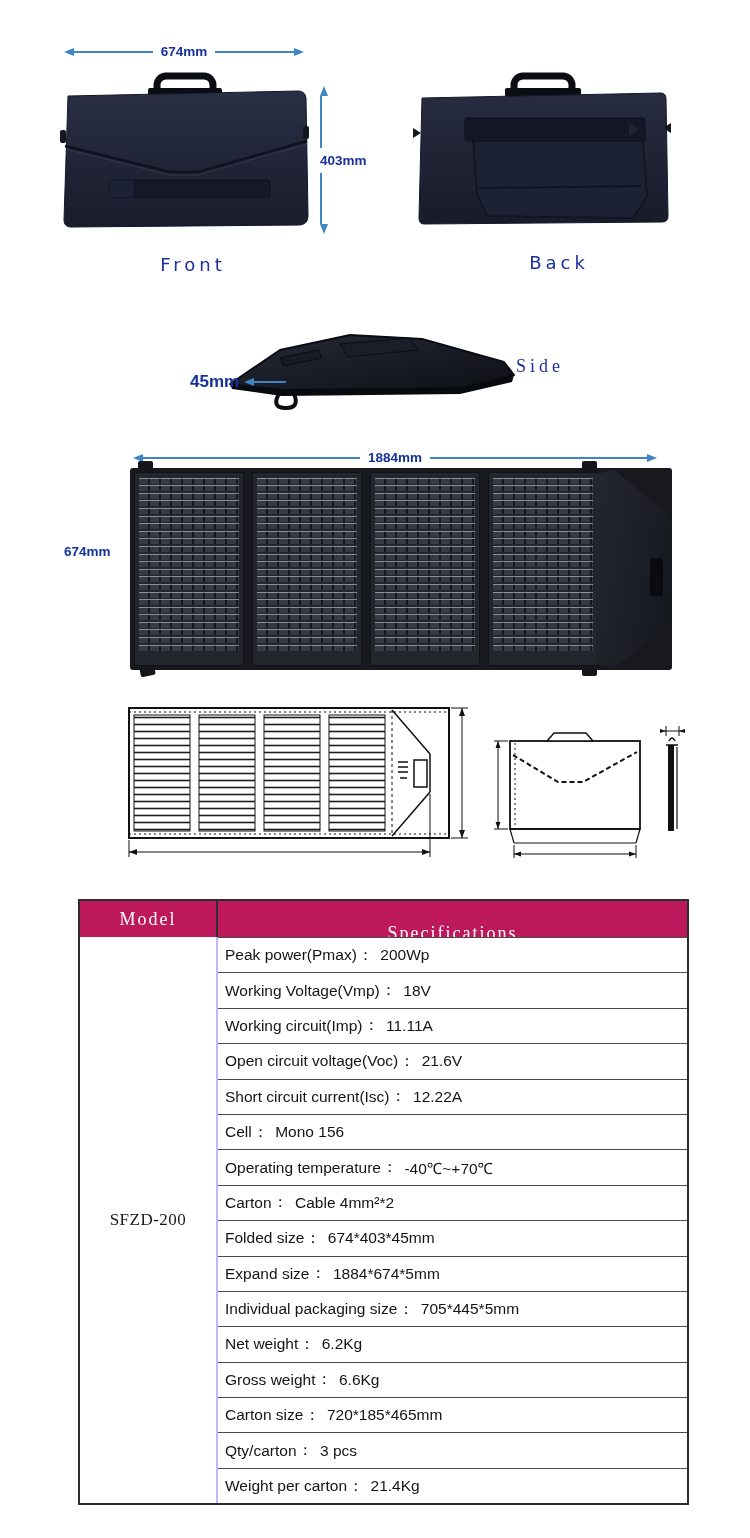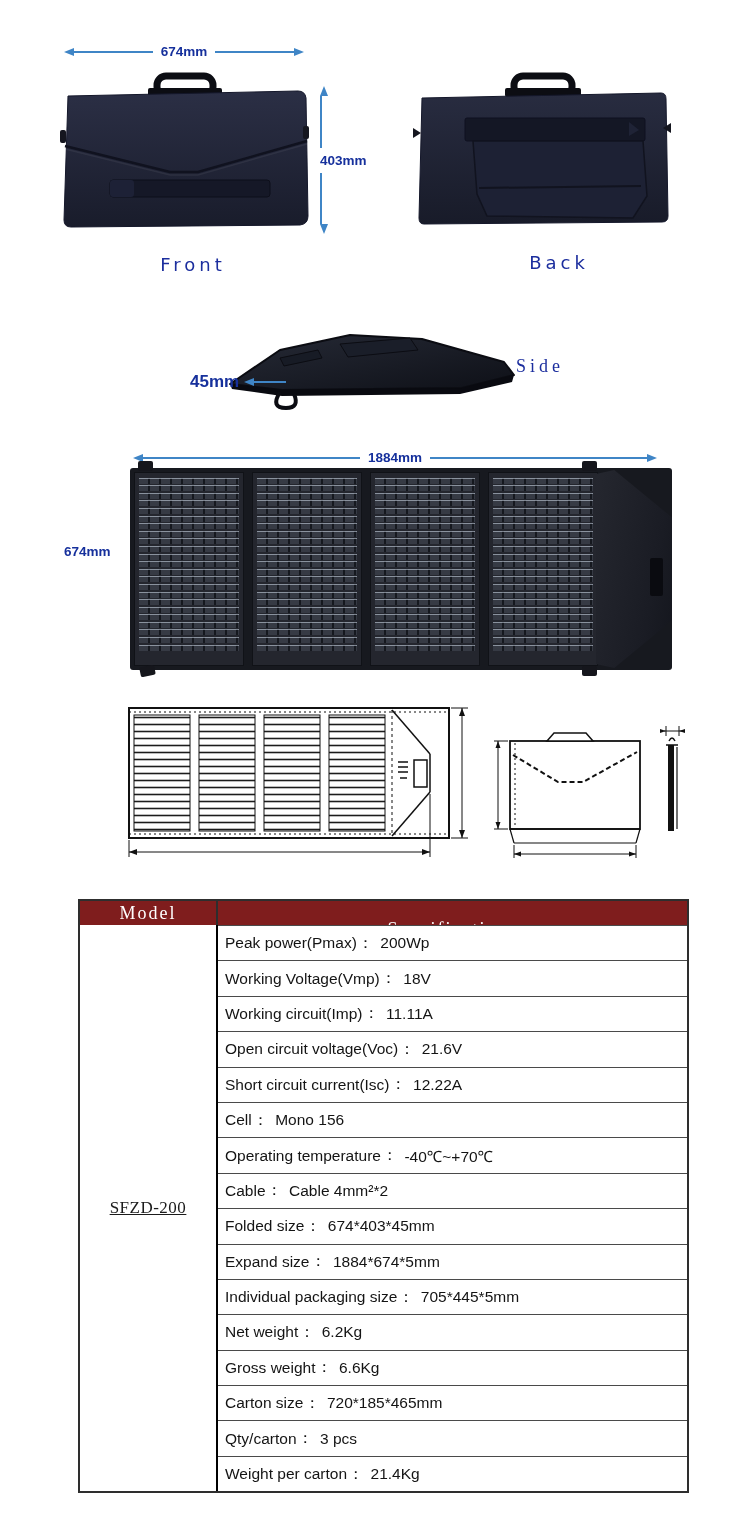"Model" .thead { background: #7f1d1d -> #be185d; height: 24px -> 36px }
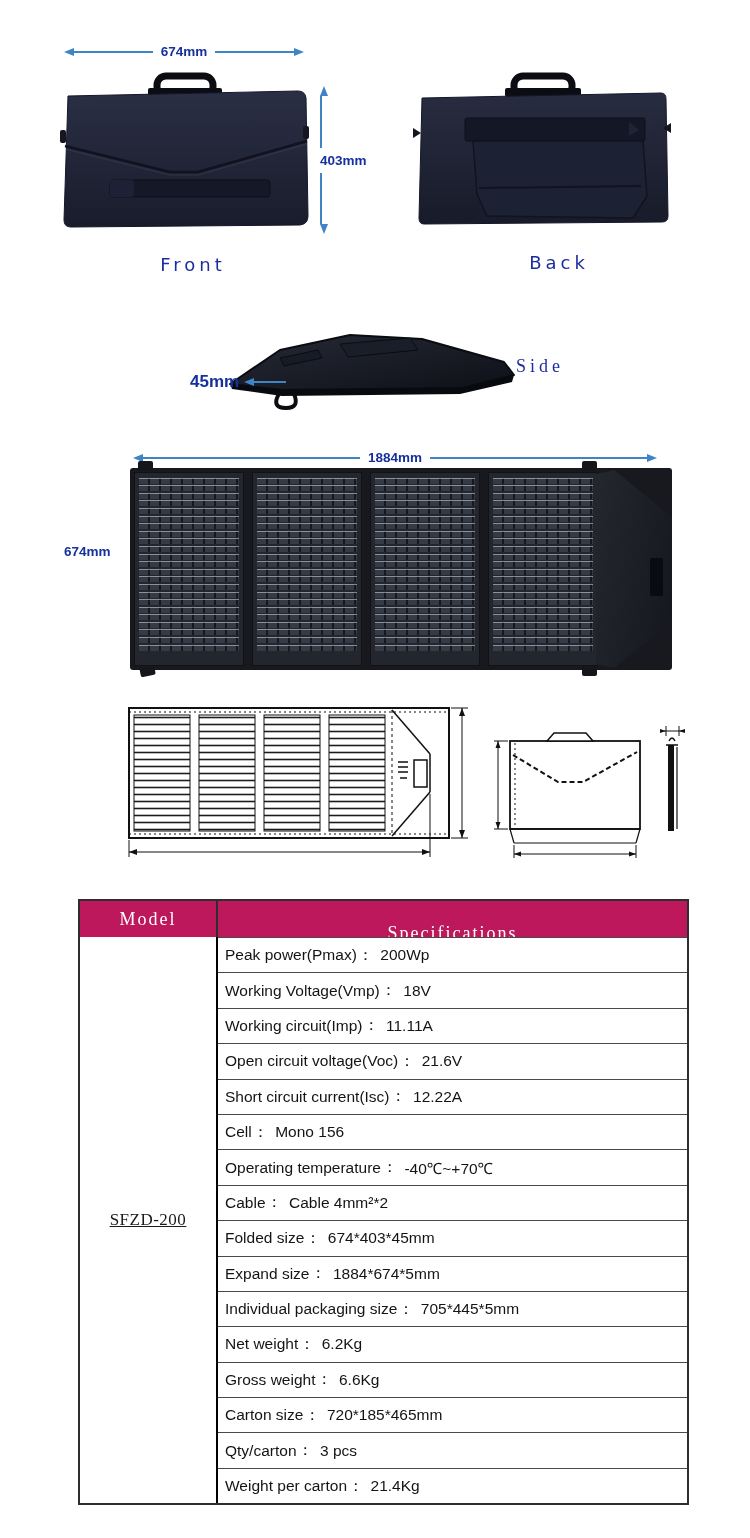"Cable" span.spec-label { text: Cable -> Carton }
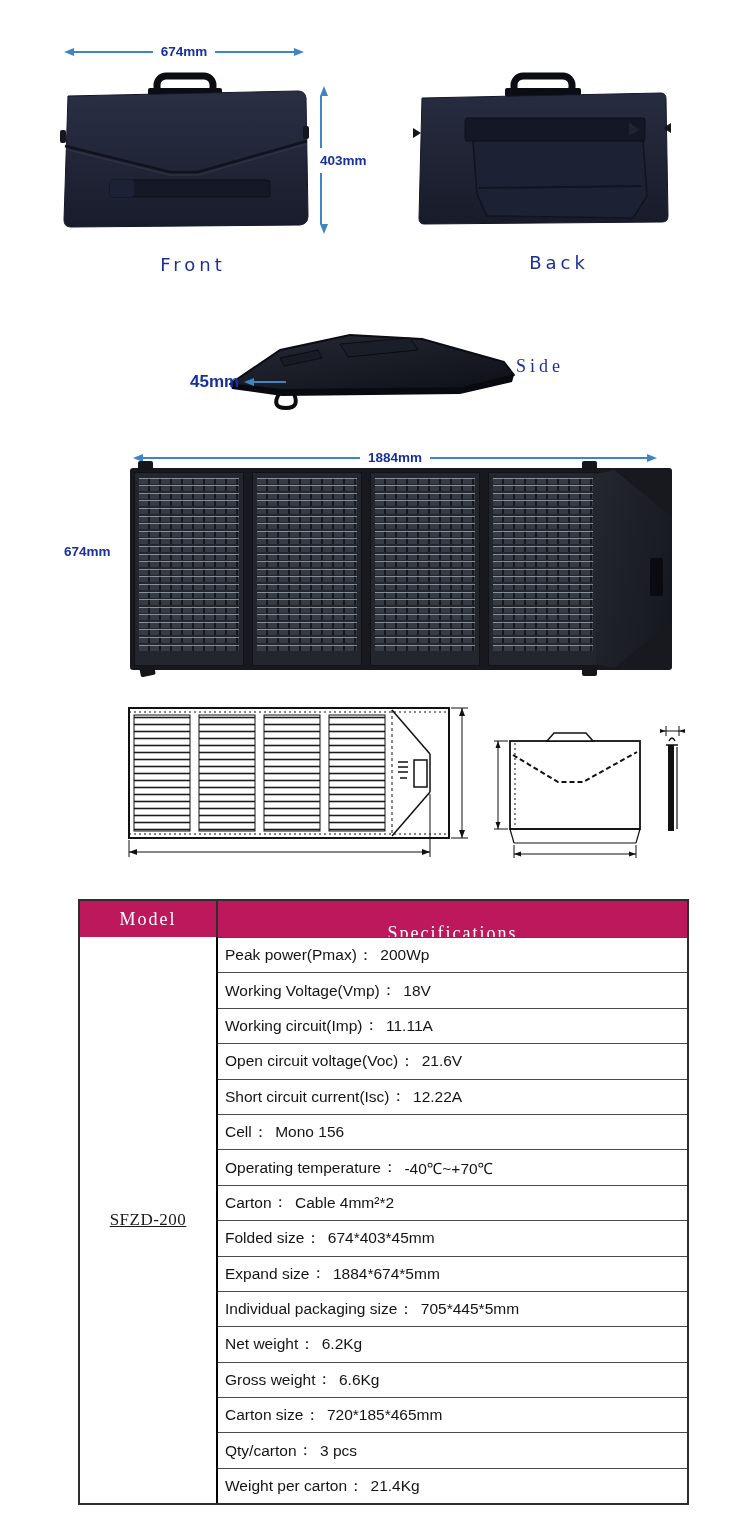"SFZD-200" .model-cell { border-right: 2px solid #000000 -> 2px solid #c4b5fd; text-decoration: underline -> none }
